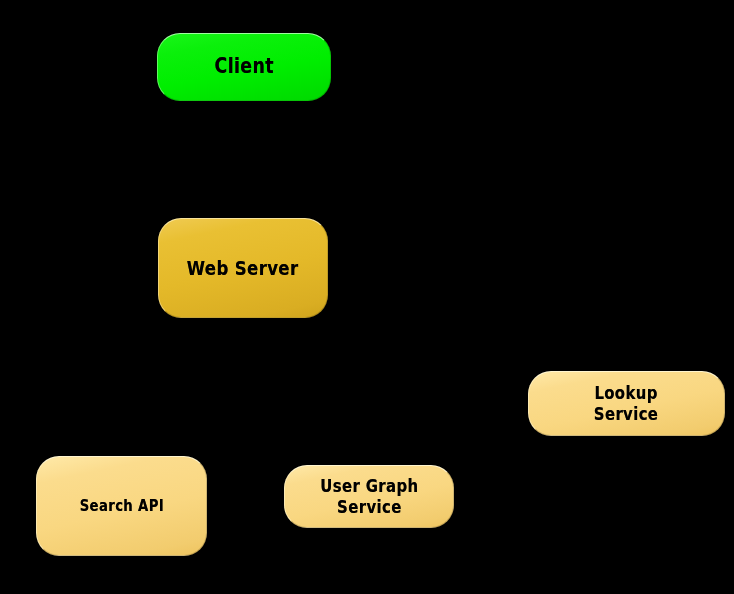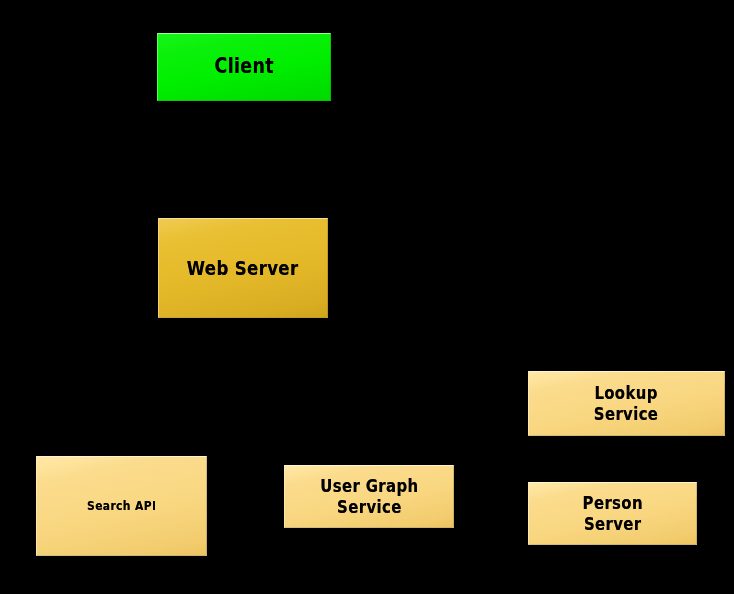"Client" .node { border-radius: none -> 23px }
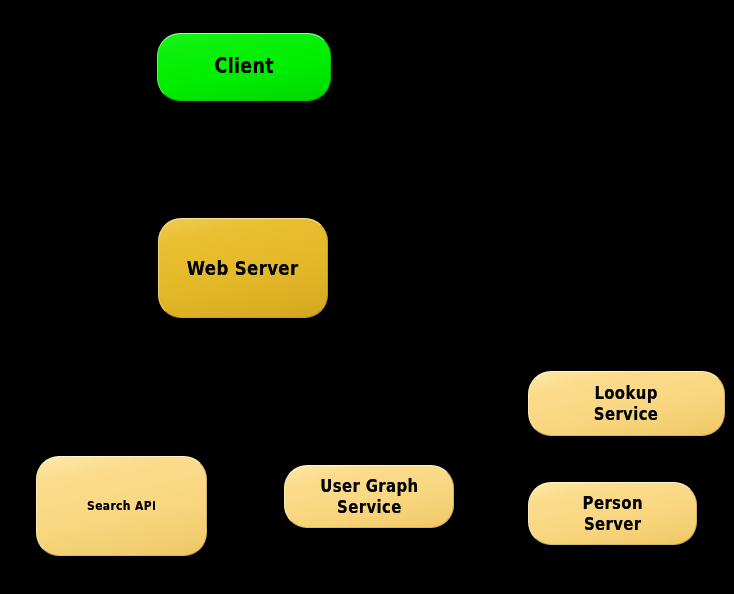"Search API" div.node { font-size: 13px -> 16px }
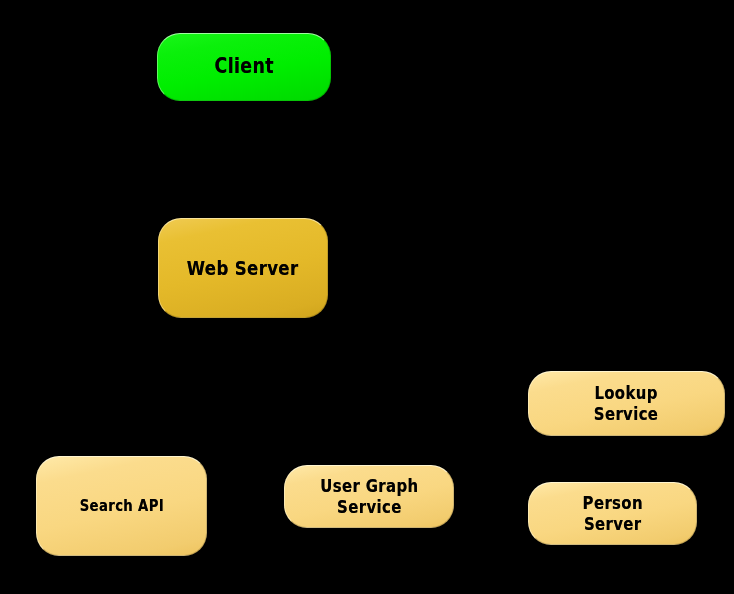"Person" div.node { html: <div> <span>Person Server</span> </div> -> none }
